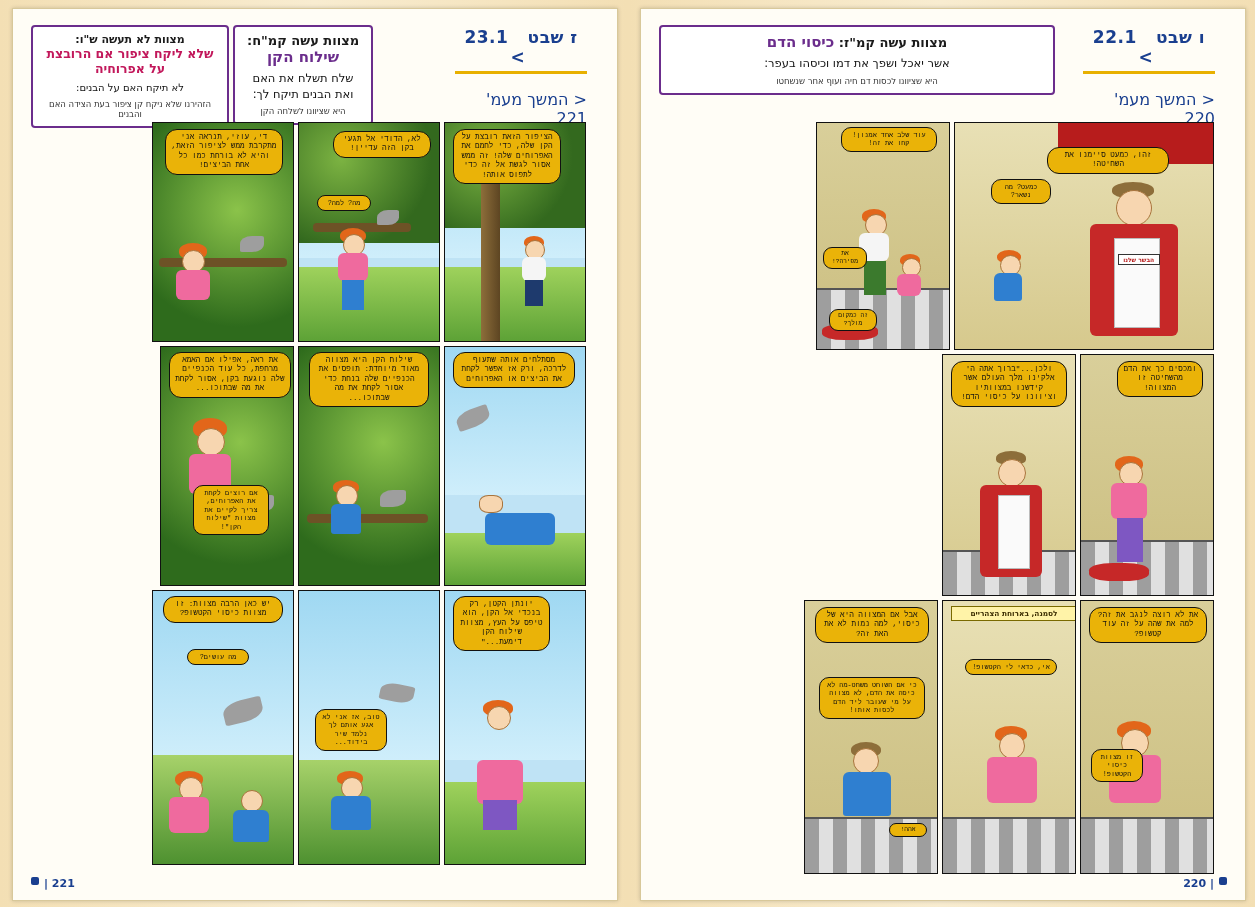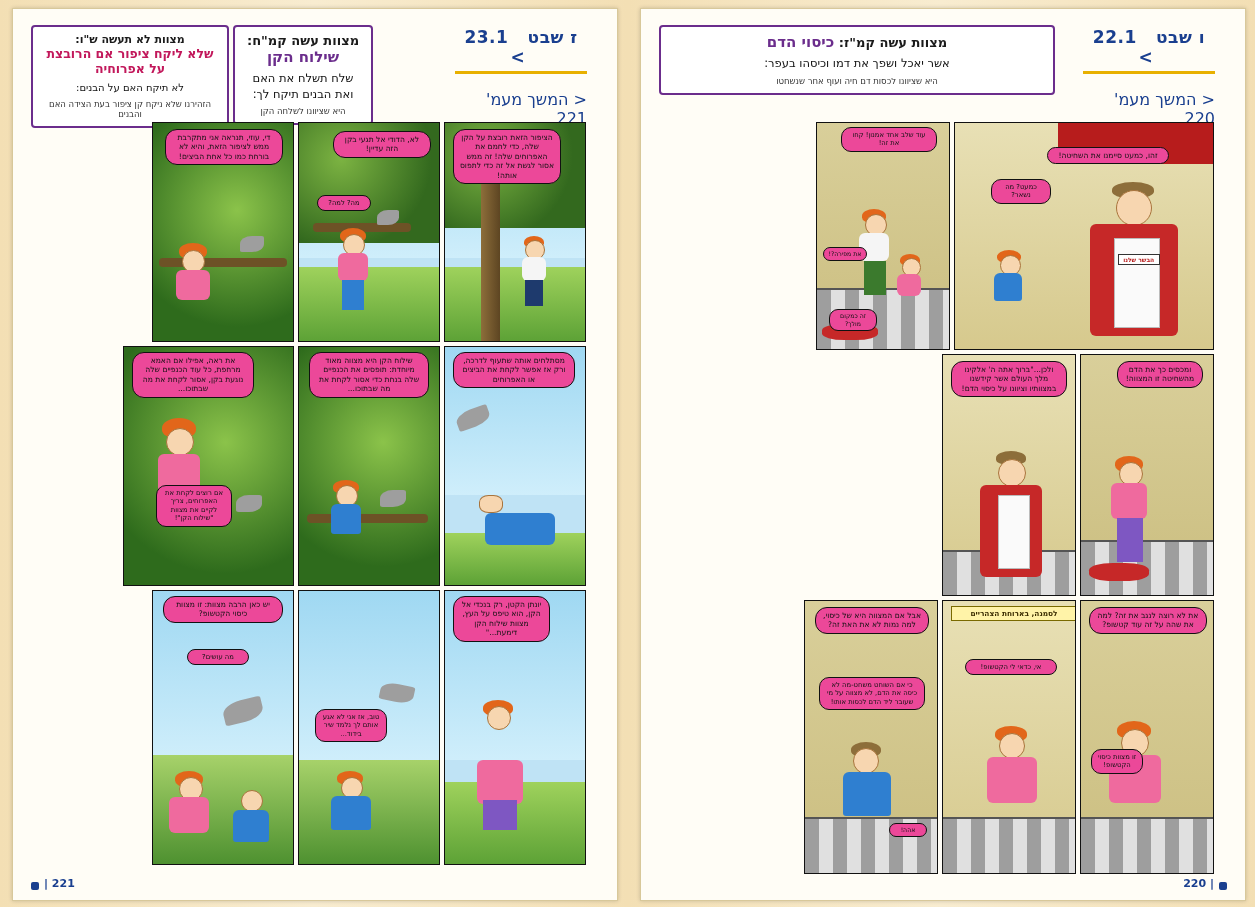"די, עוזי, תנראה אני מתקרבת" .bub { background: #ec4899 -> #eab308; font-family: none -> Liberation Mono, monospace }
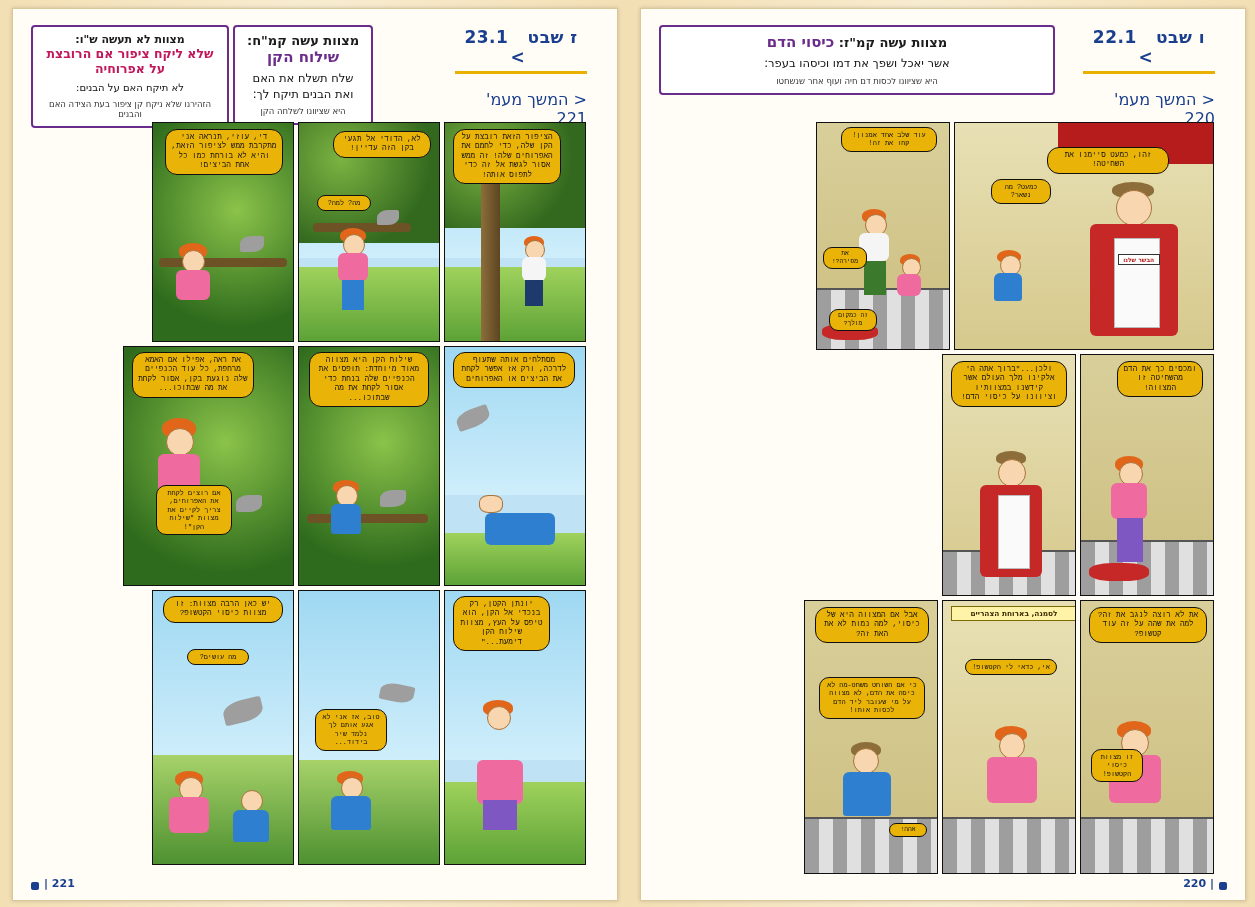"את ראה, אפילו אם האמא" div.panel { width: 171px -> 134px }
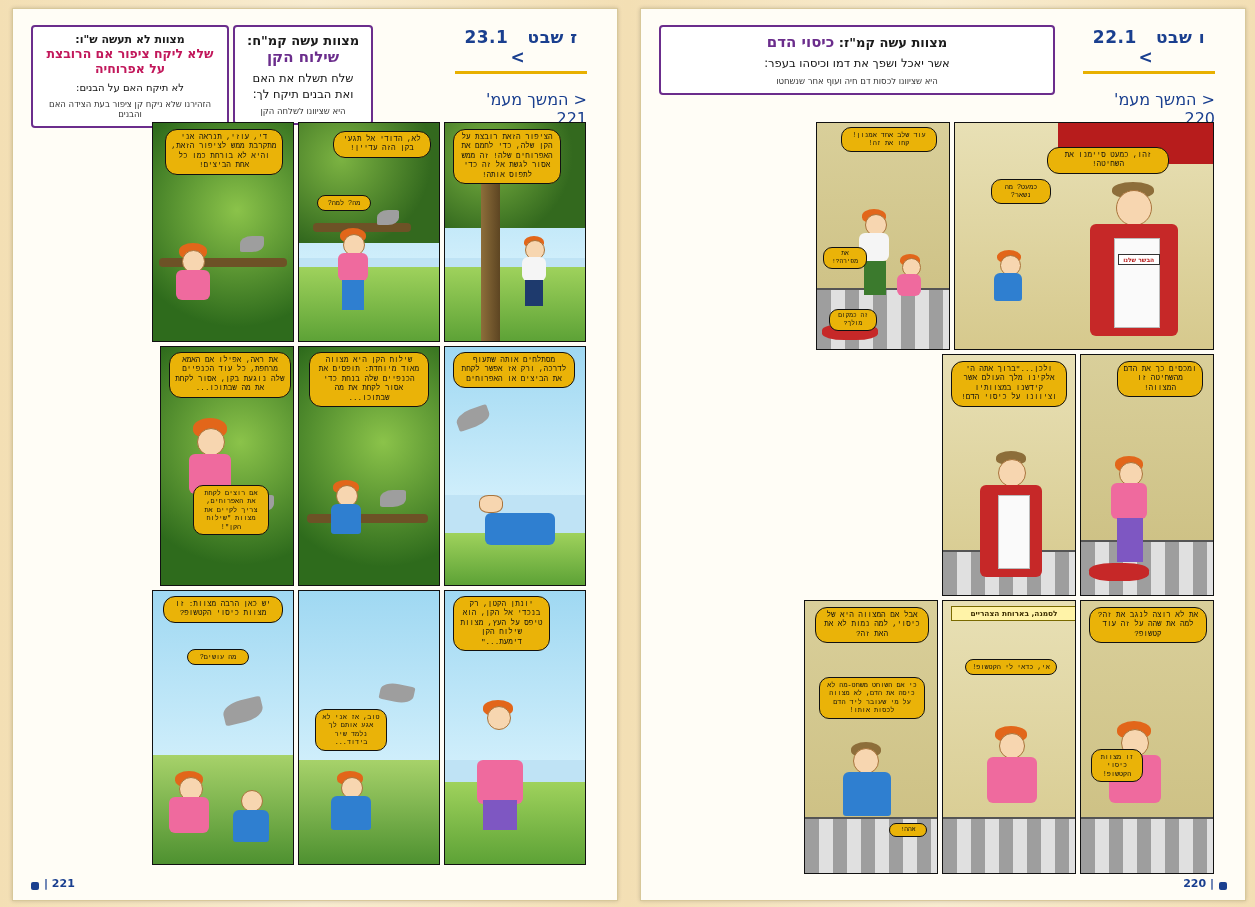"| 221" .folio { align-items: flex-end -> flex-start }
